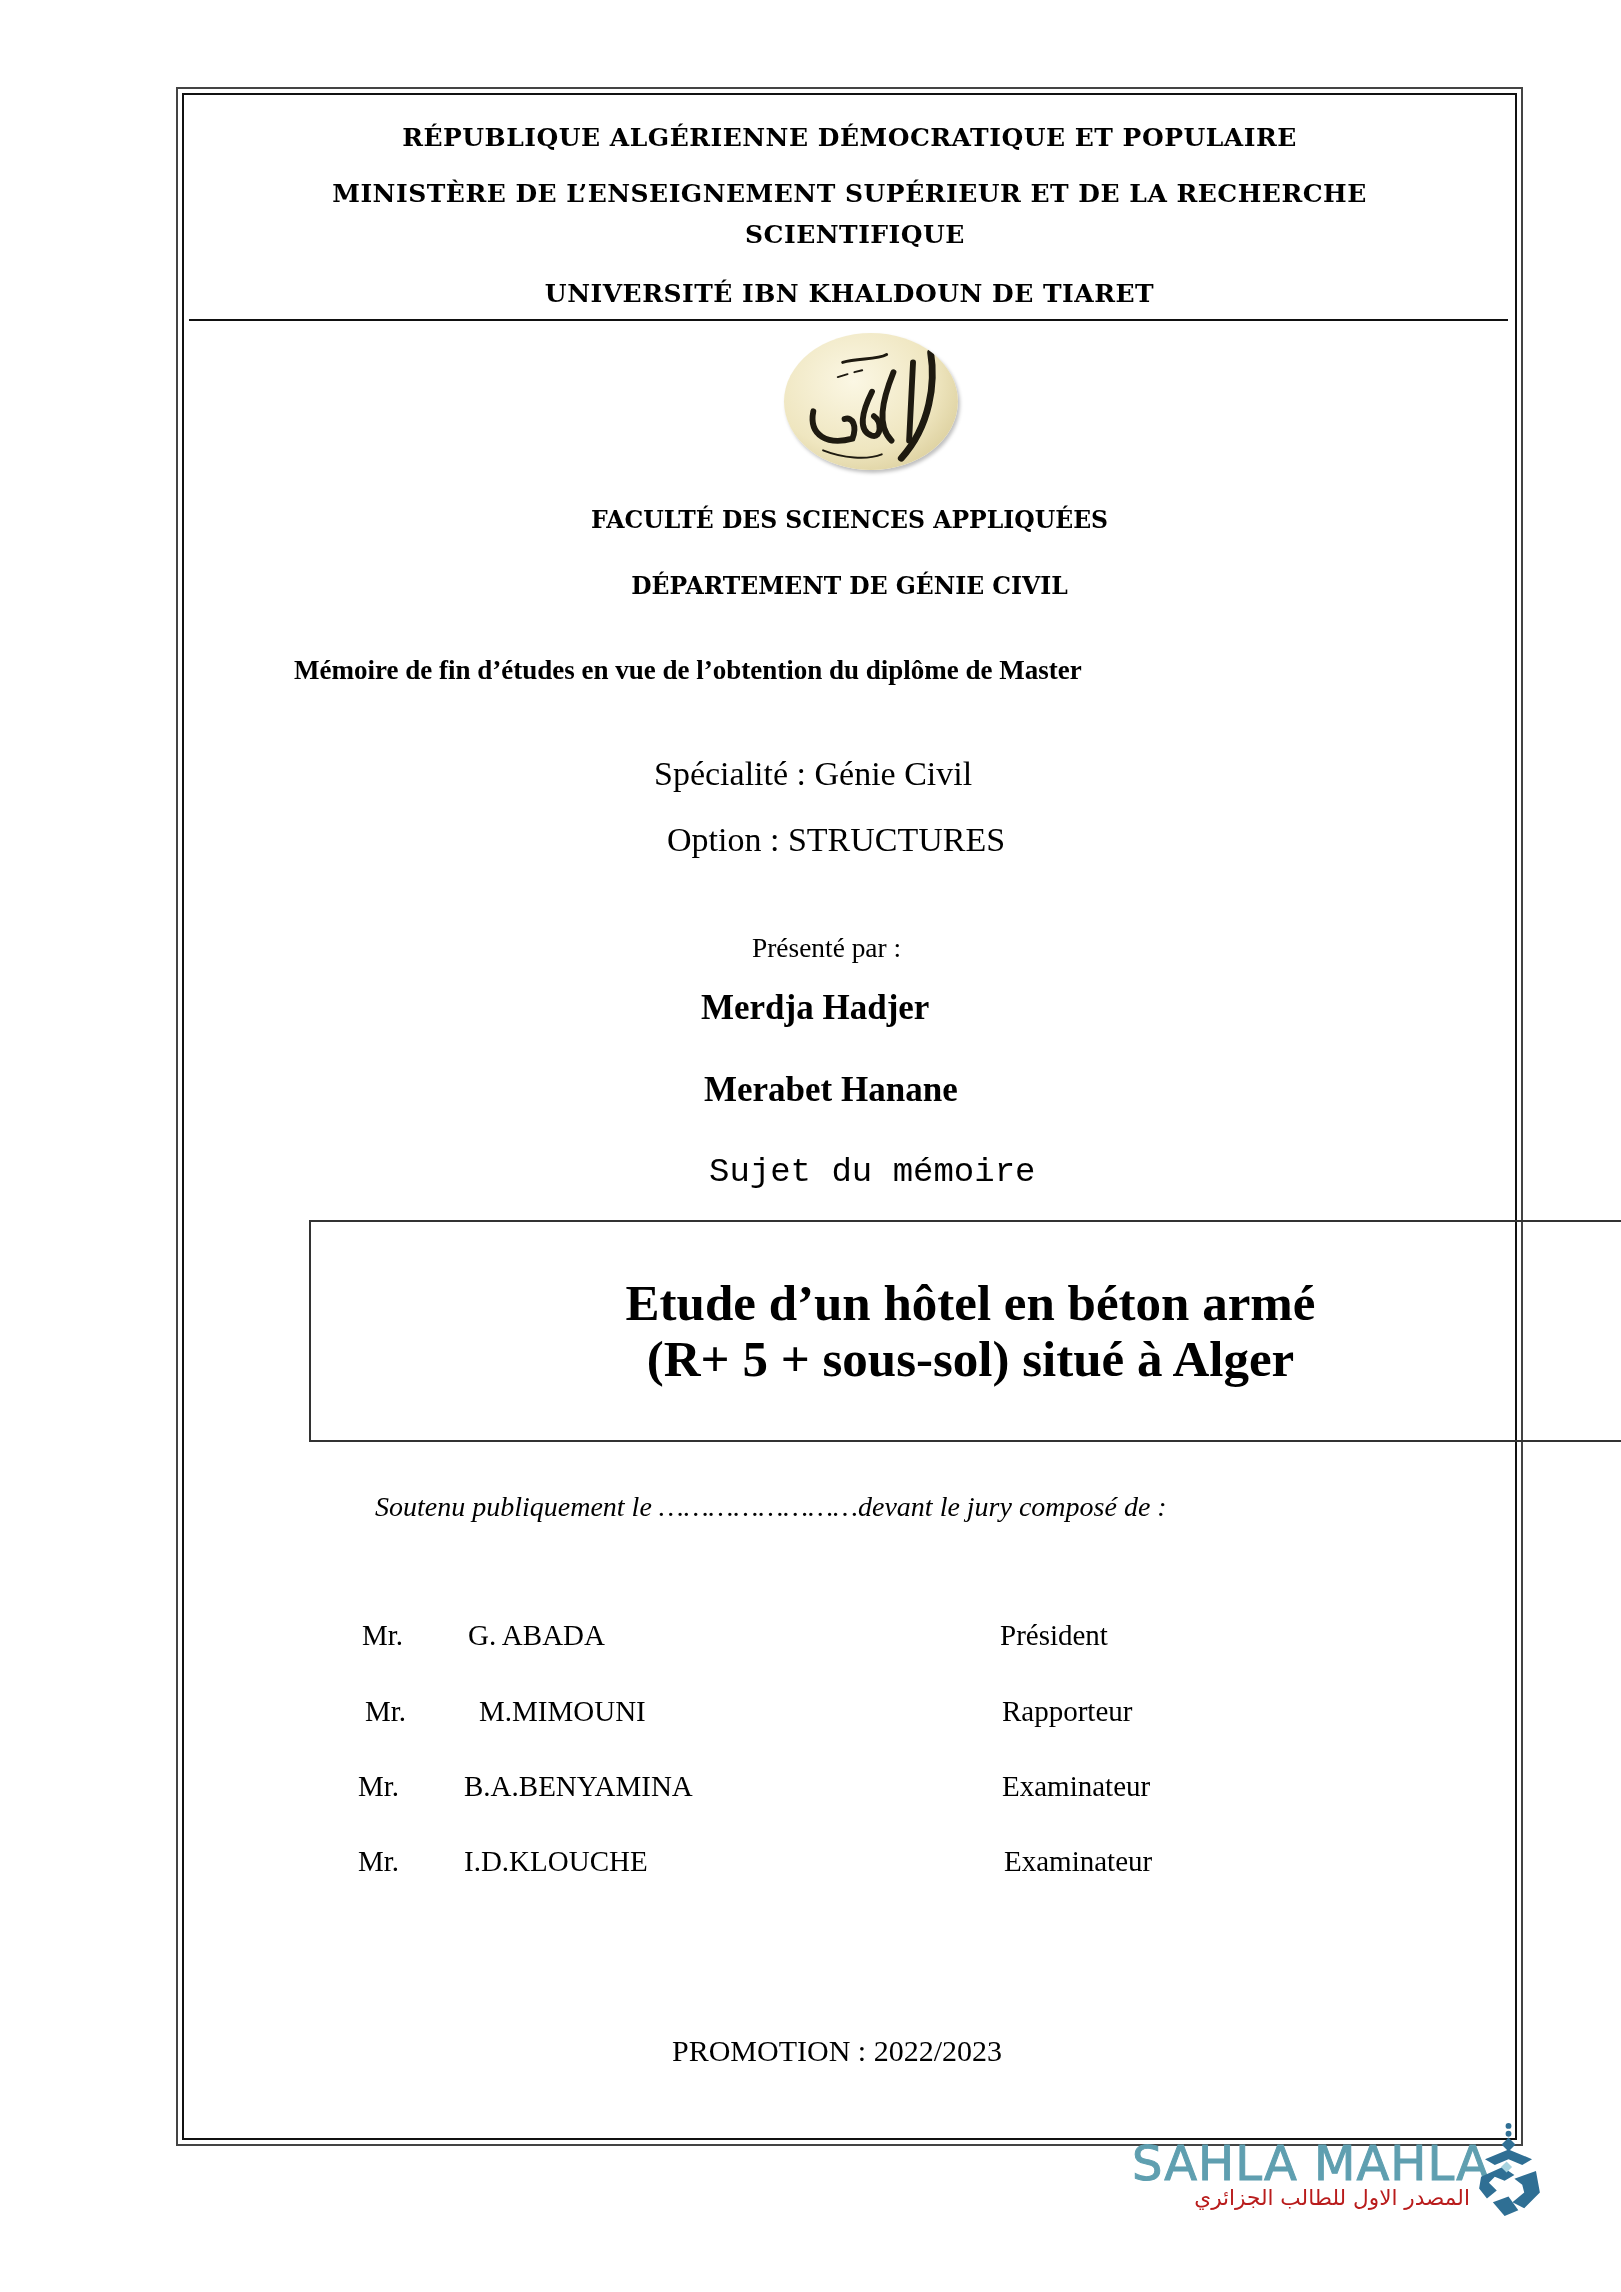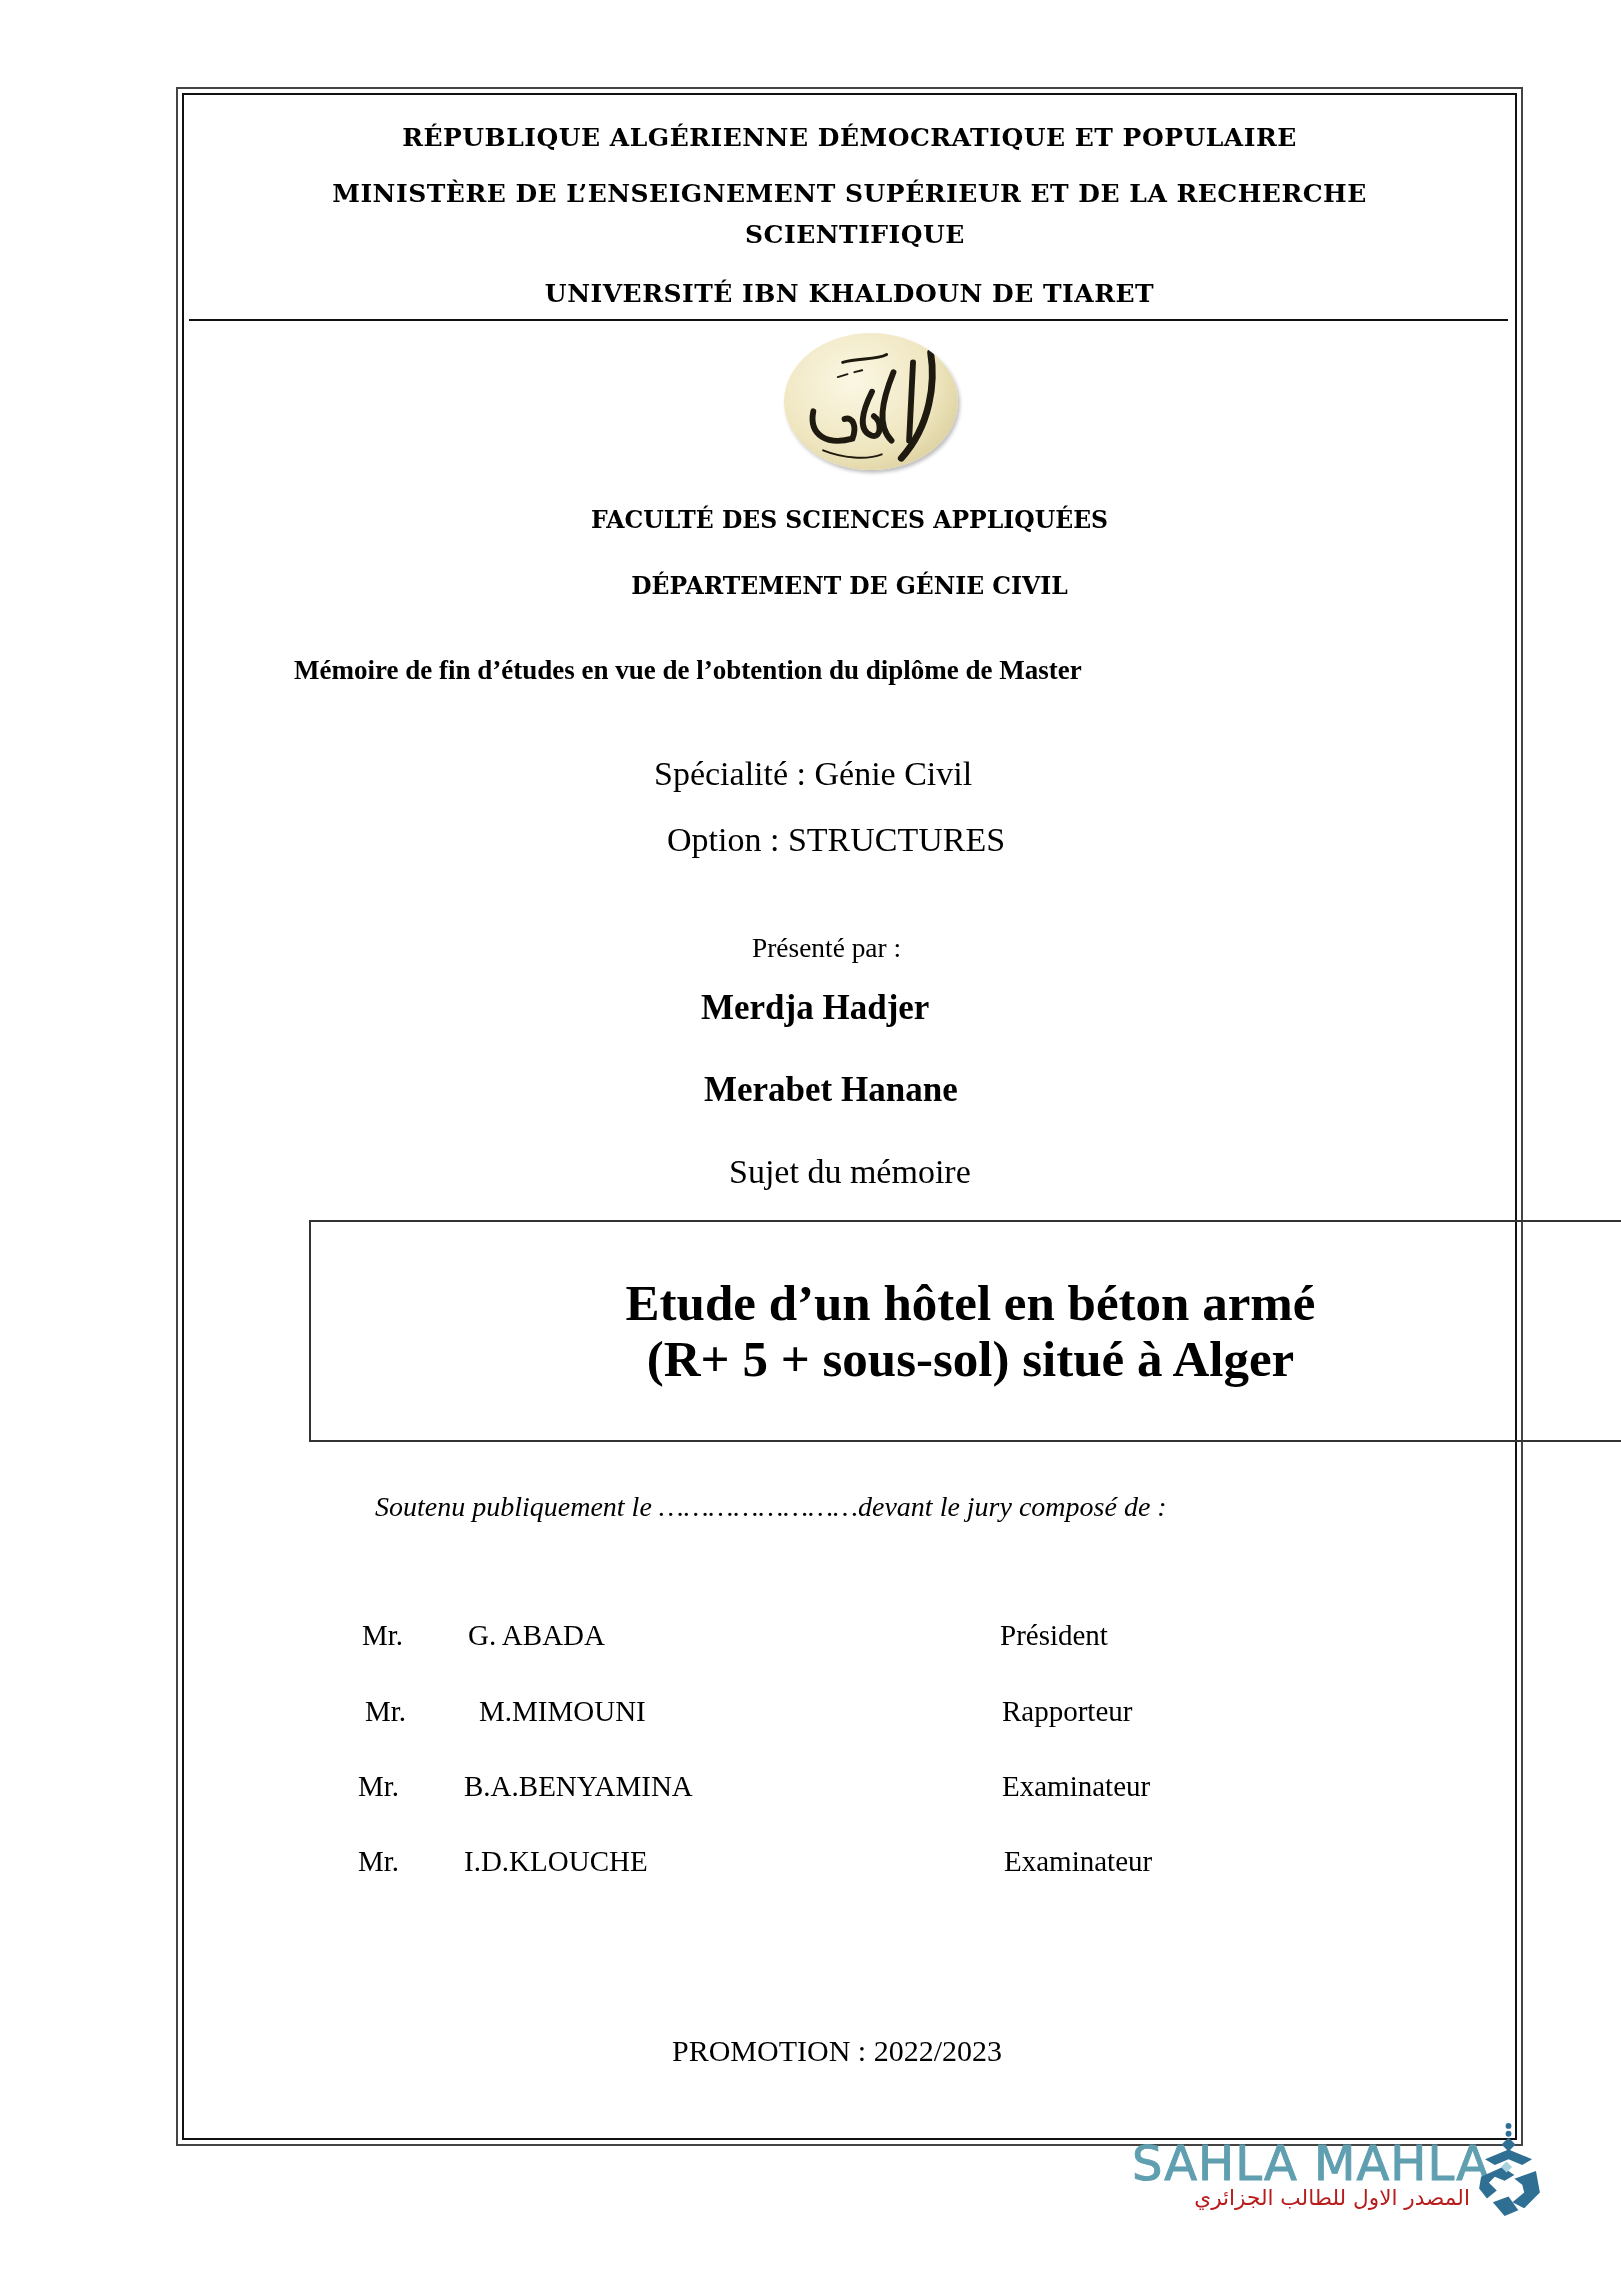"Sujet du mémoire" div.abs { font-family: none -> Liberation Mono, monospace; left: 729px -> 709px }
